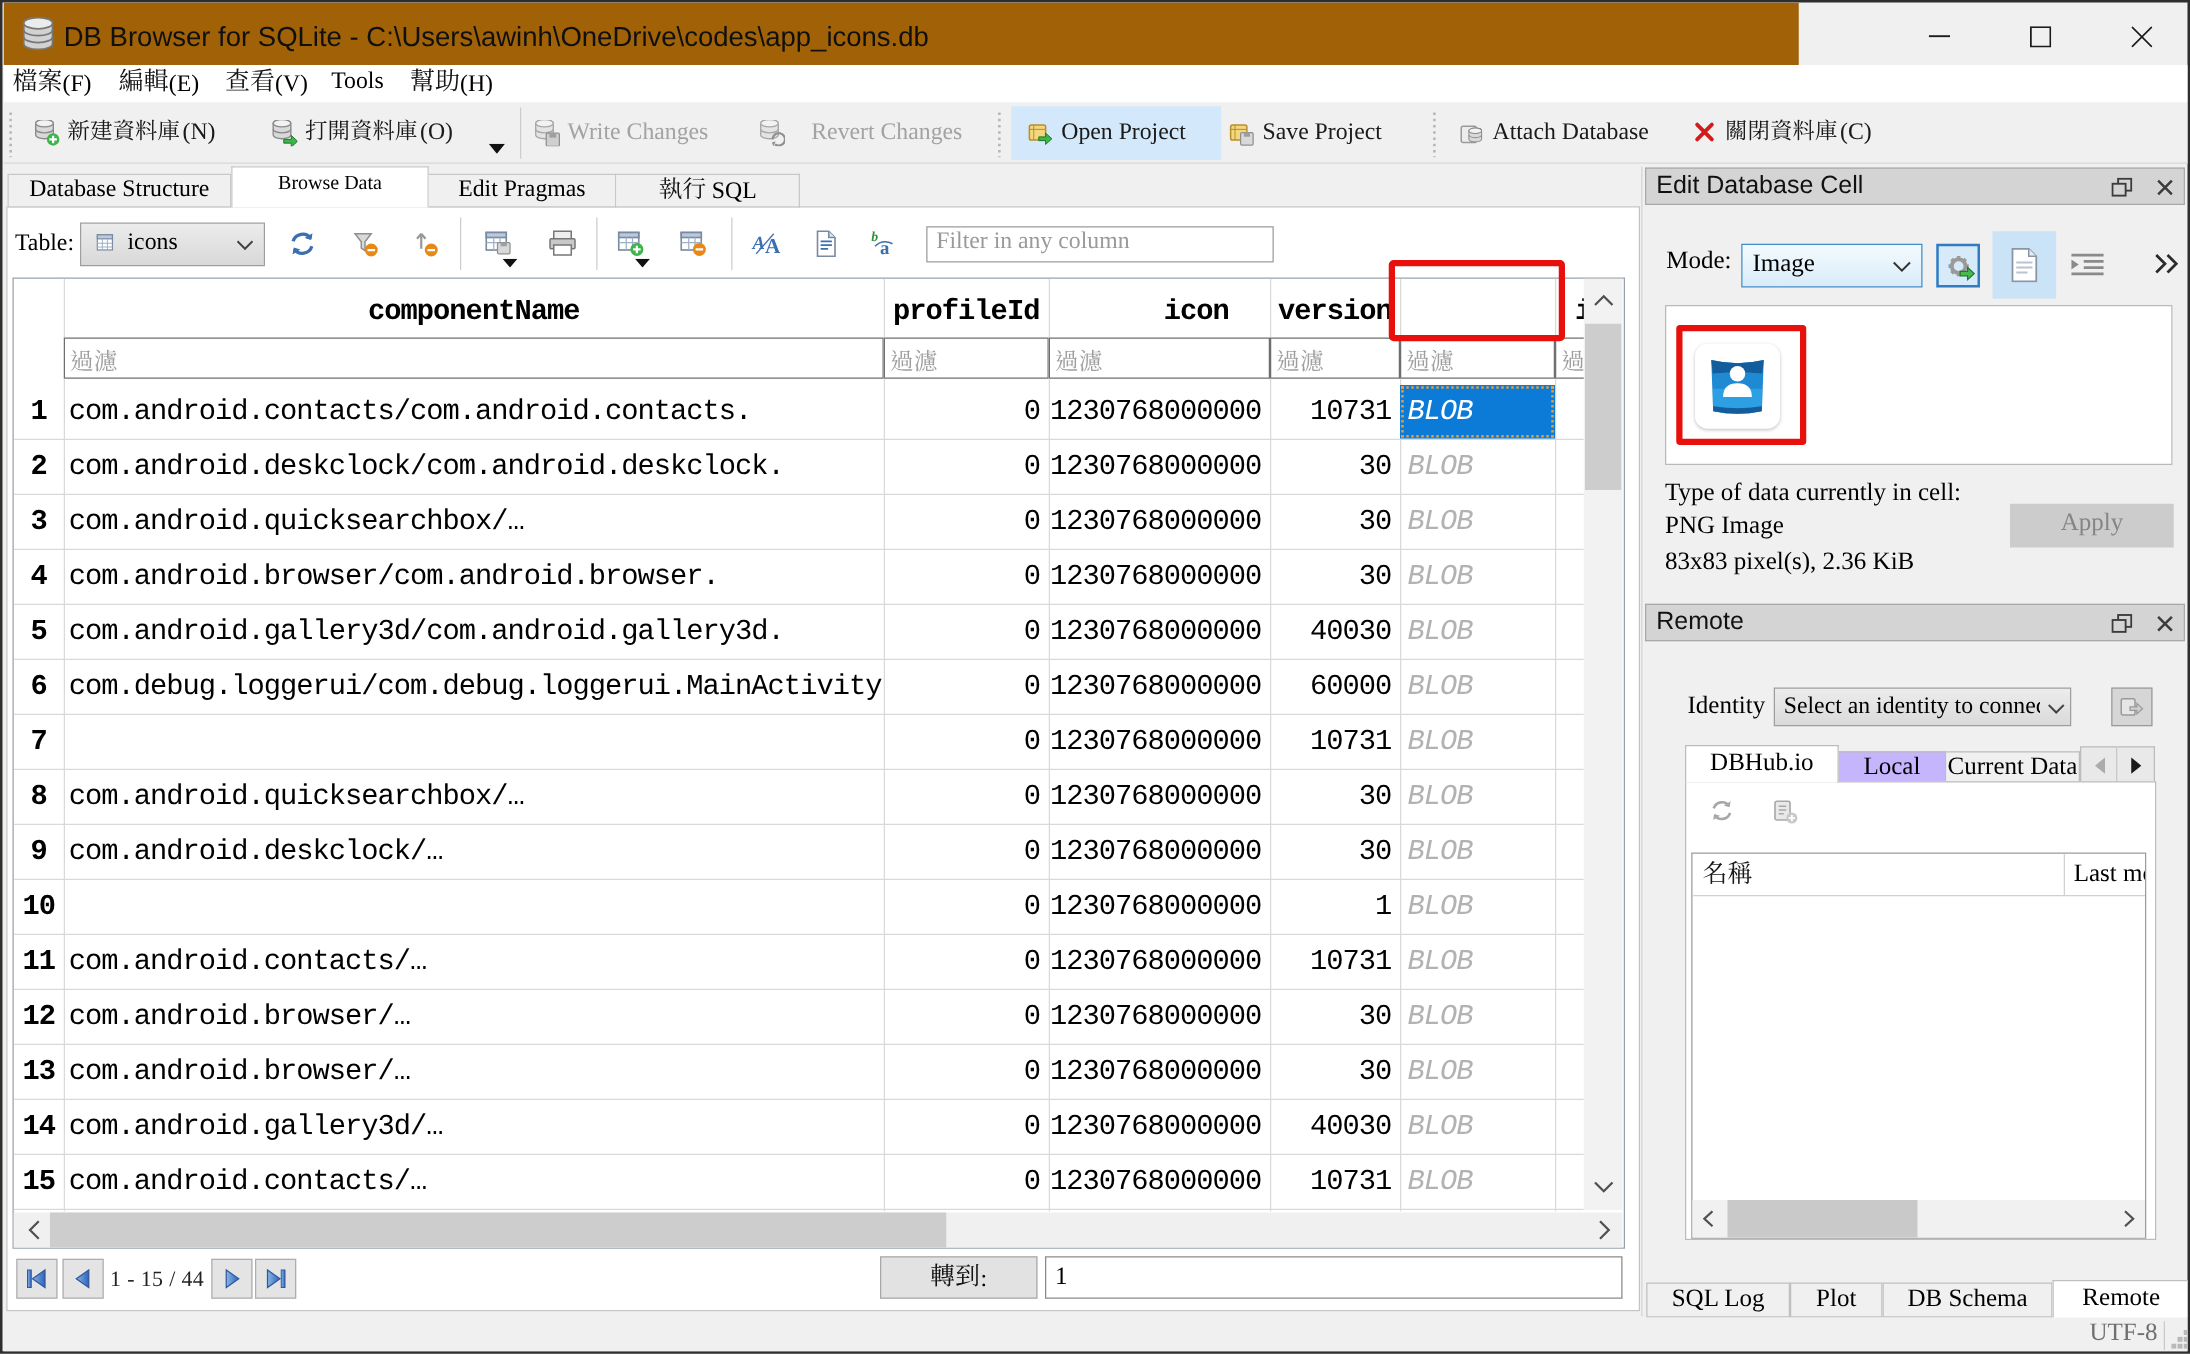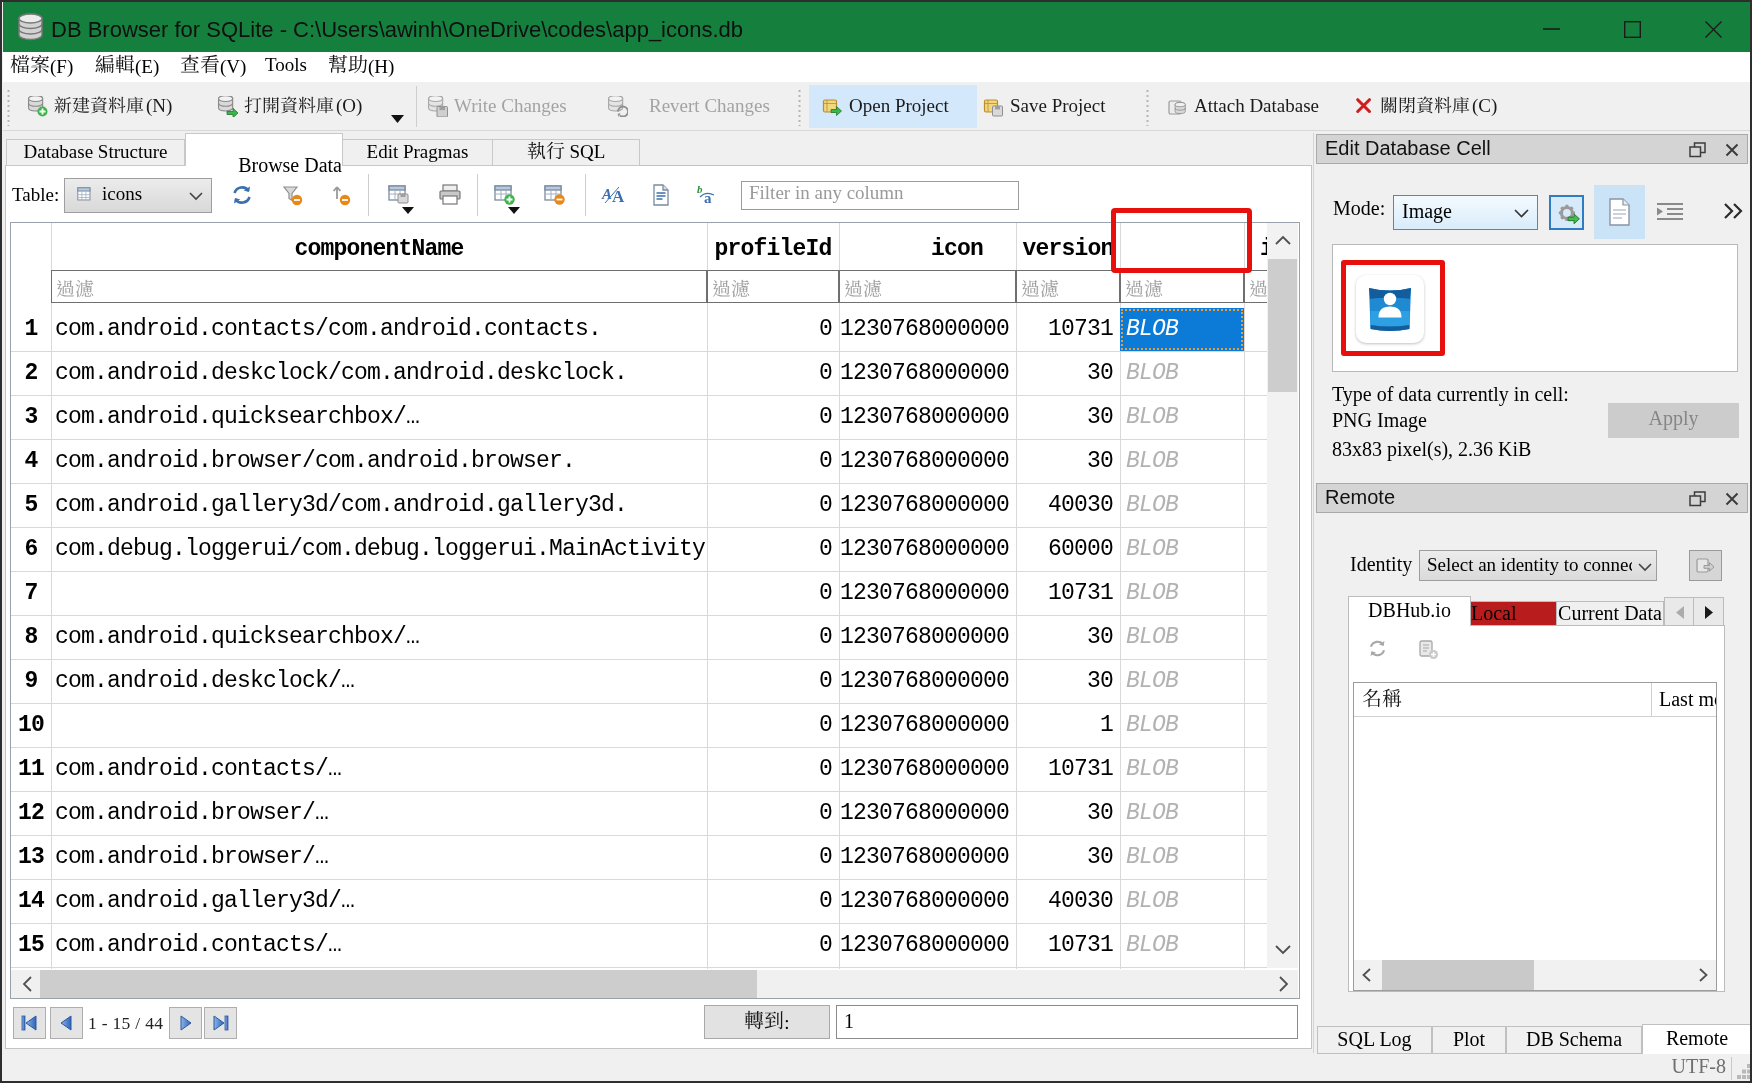"DB Browser for SQLite -" div.abs { background: #15803d -> #a16207; width: 1749px -> 1436px }
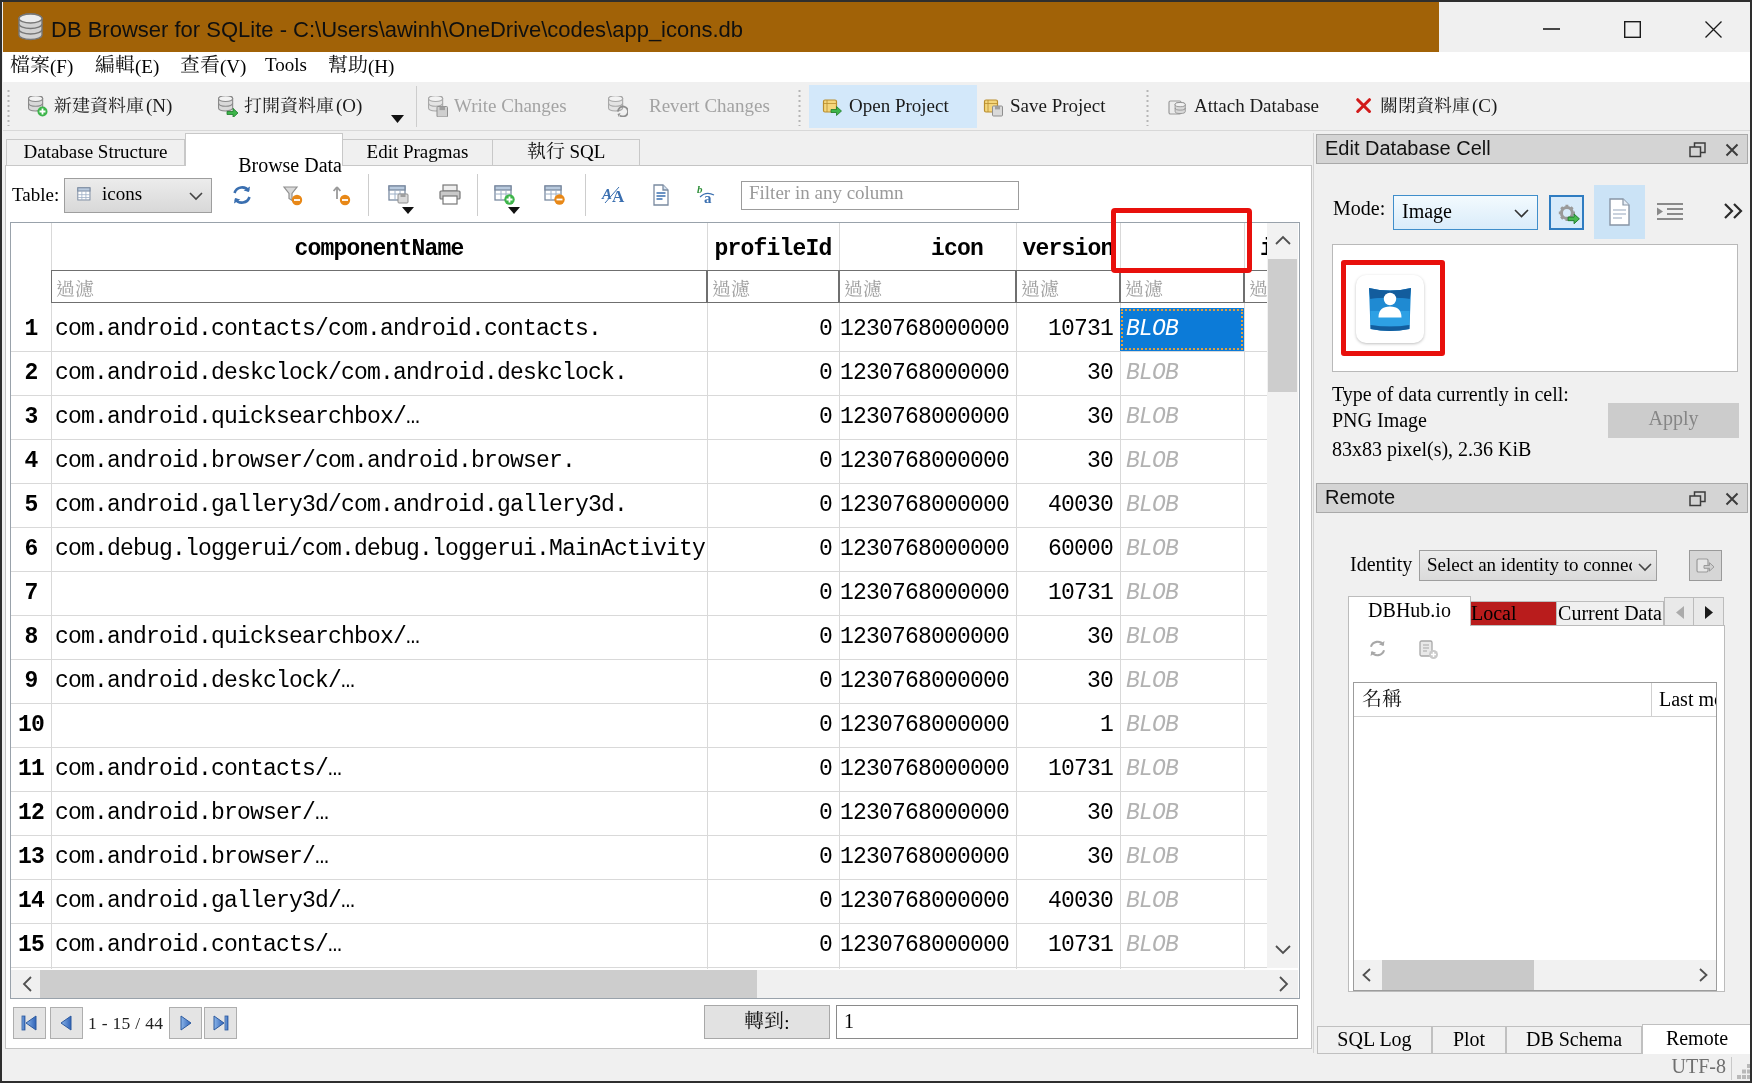"Browse Data" div.abs { font-size: 20px -> 16px; padding-top: 20px -> 4px; text-align: right -> center }
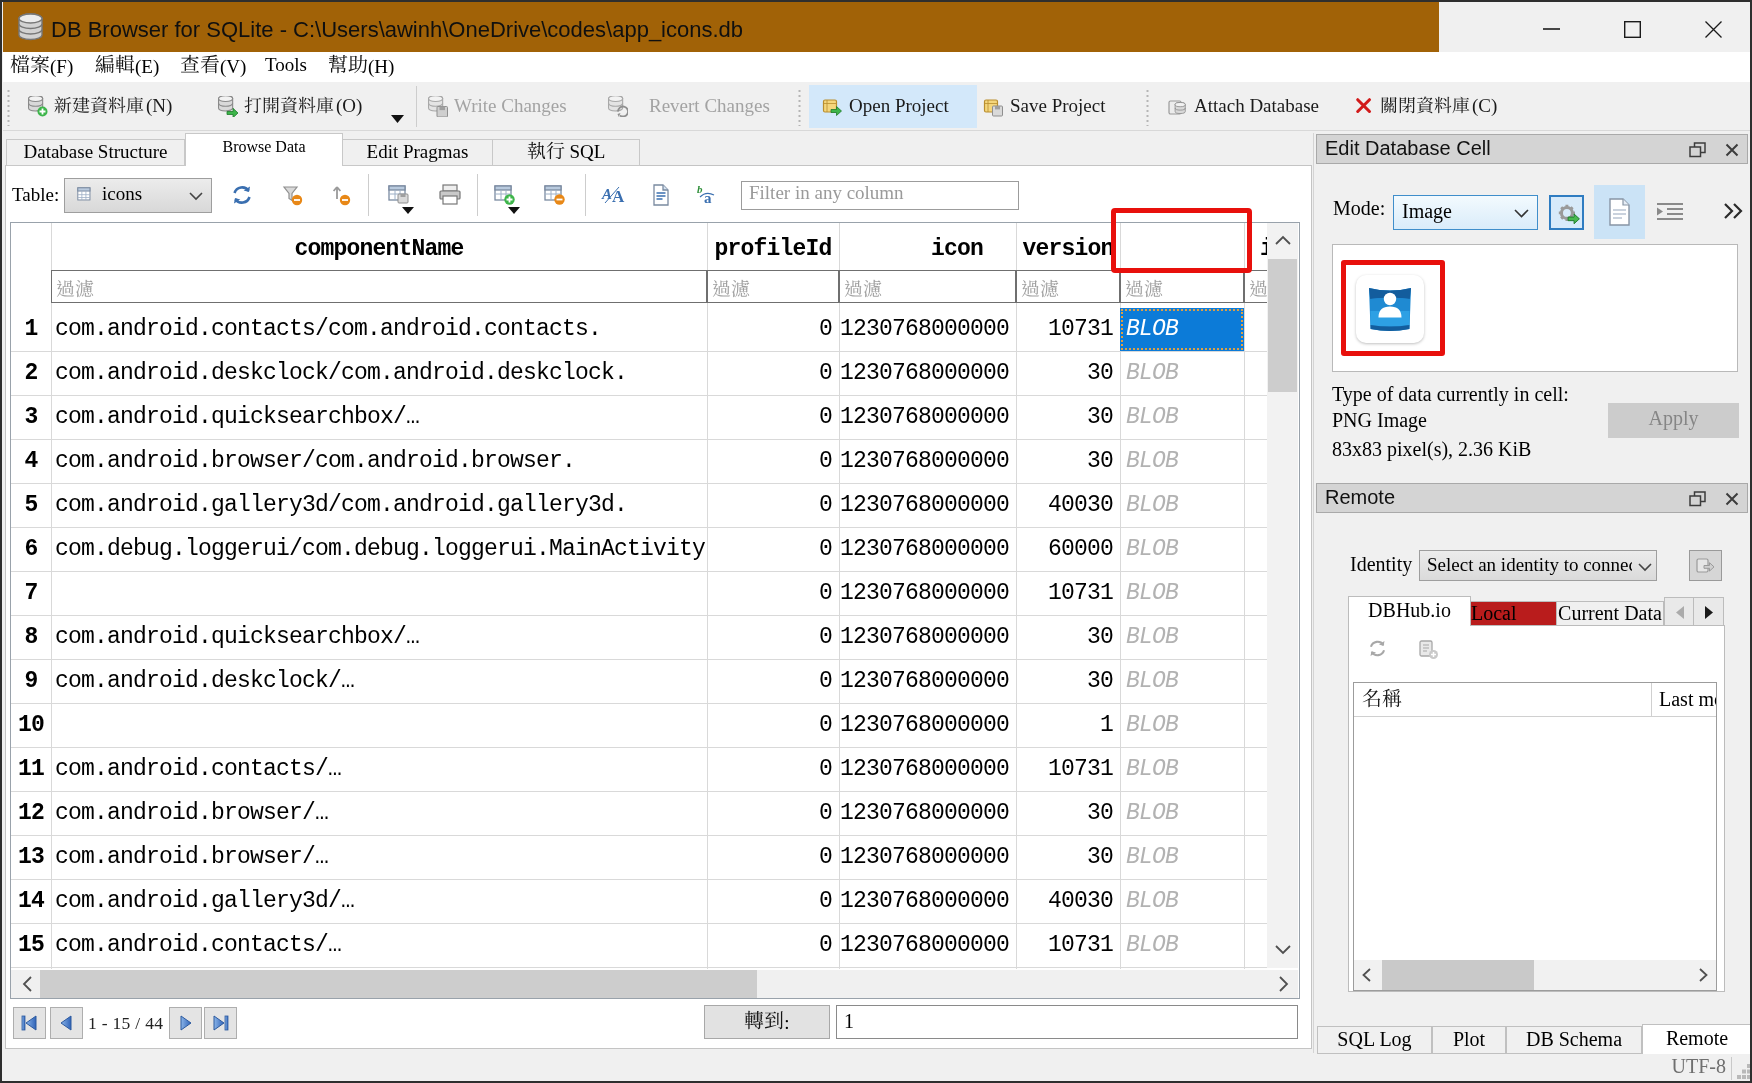"Local" div.abs { background: #b91c1c -> #c4b5fd; text-align: left -> center }
